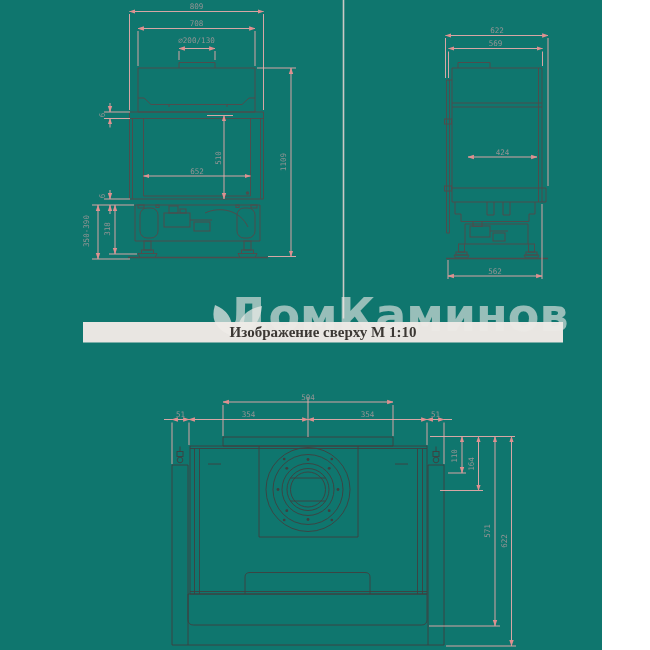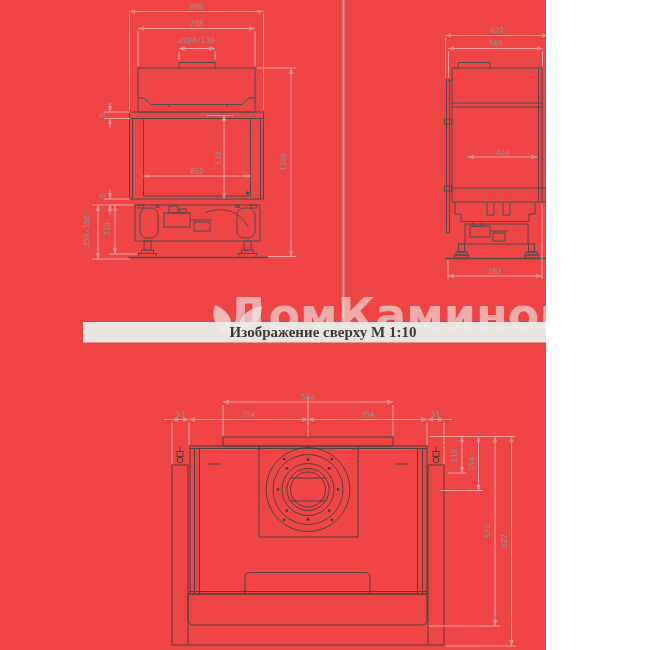"809" #stage { background: #ef4444 -> #0f766e; width: 546px -> 602px }
